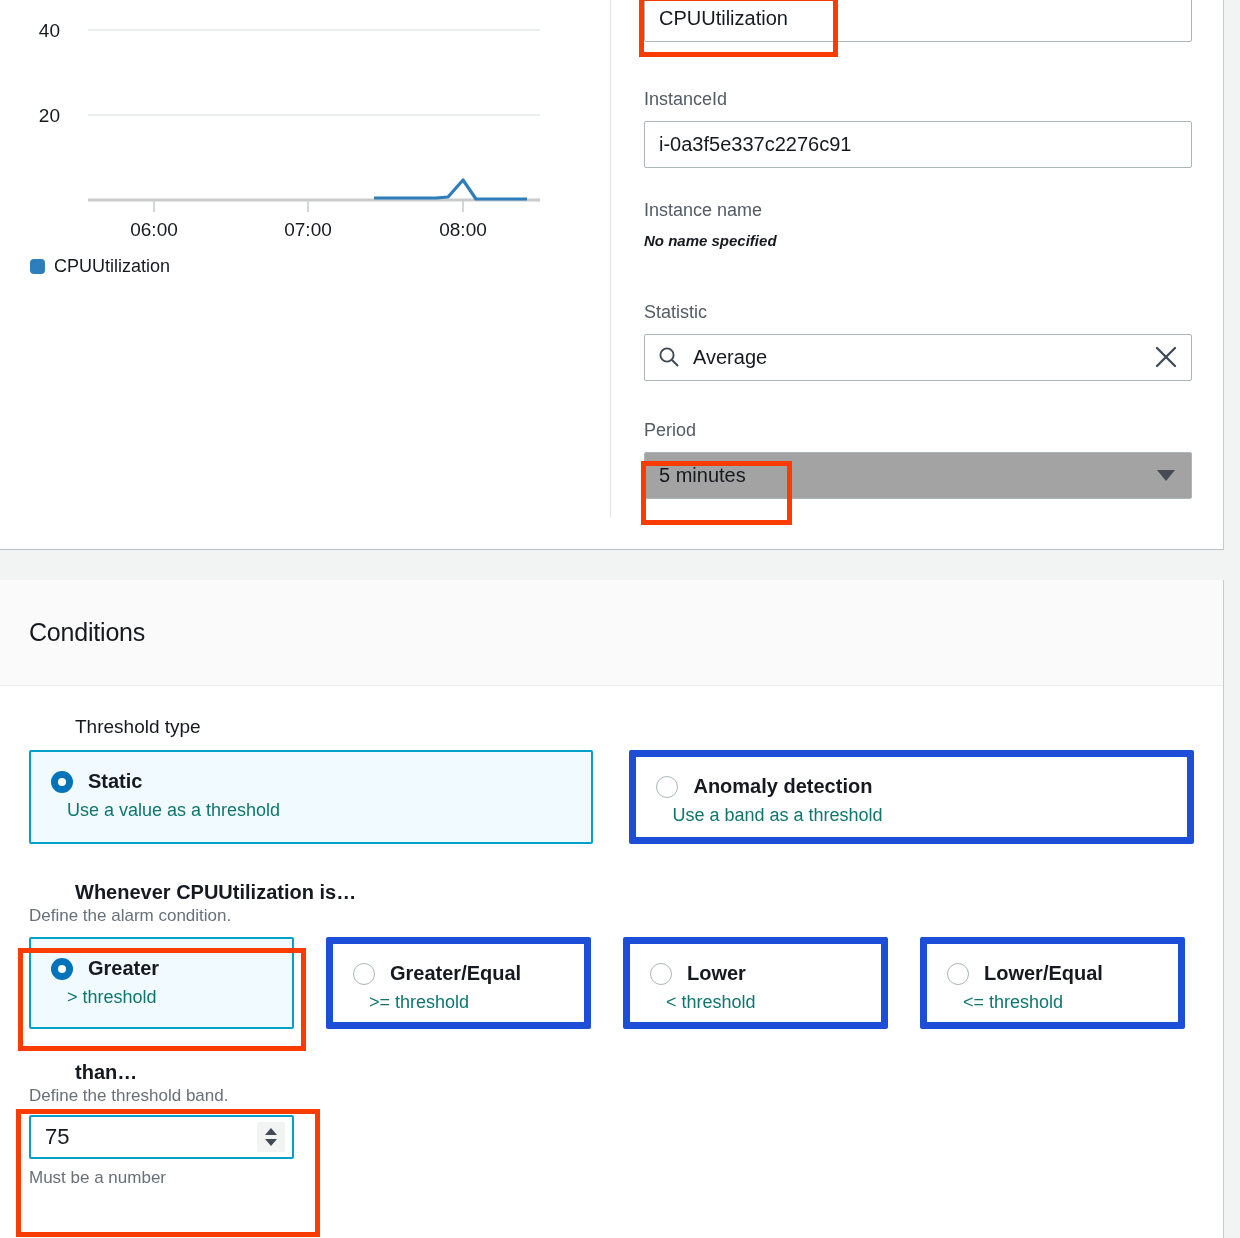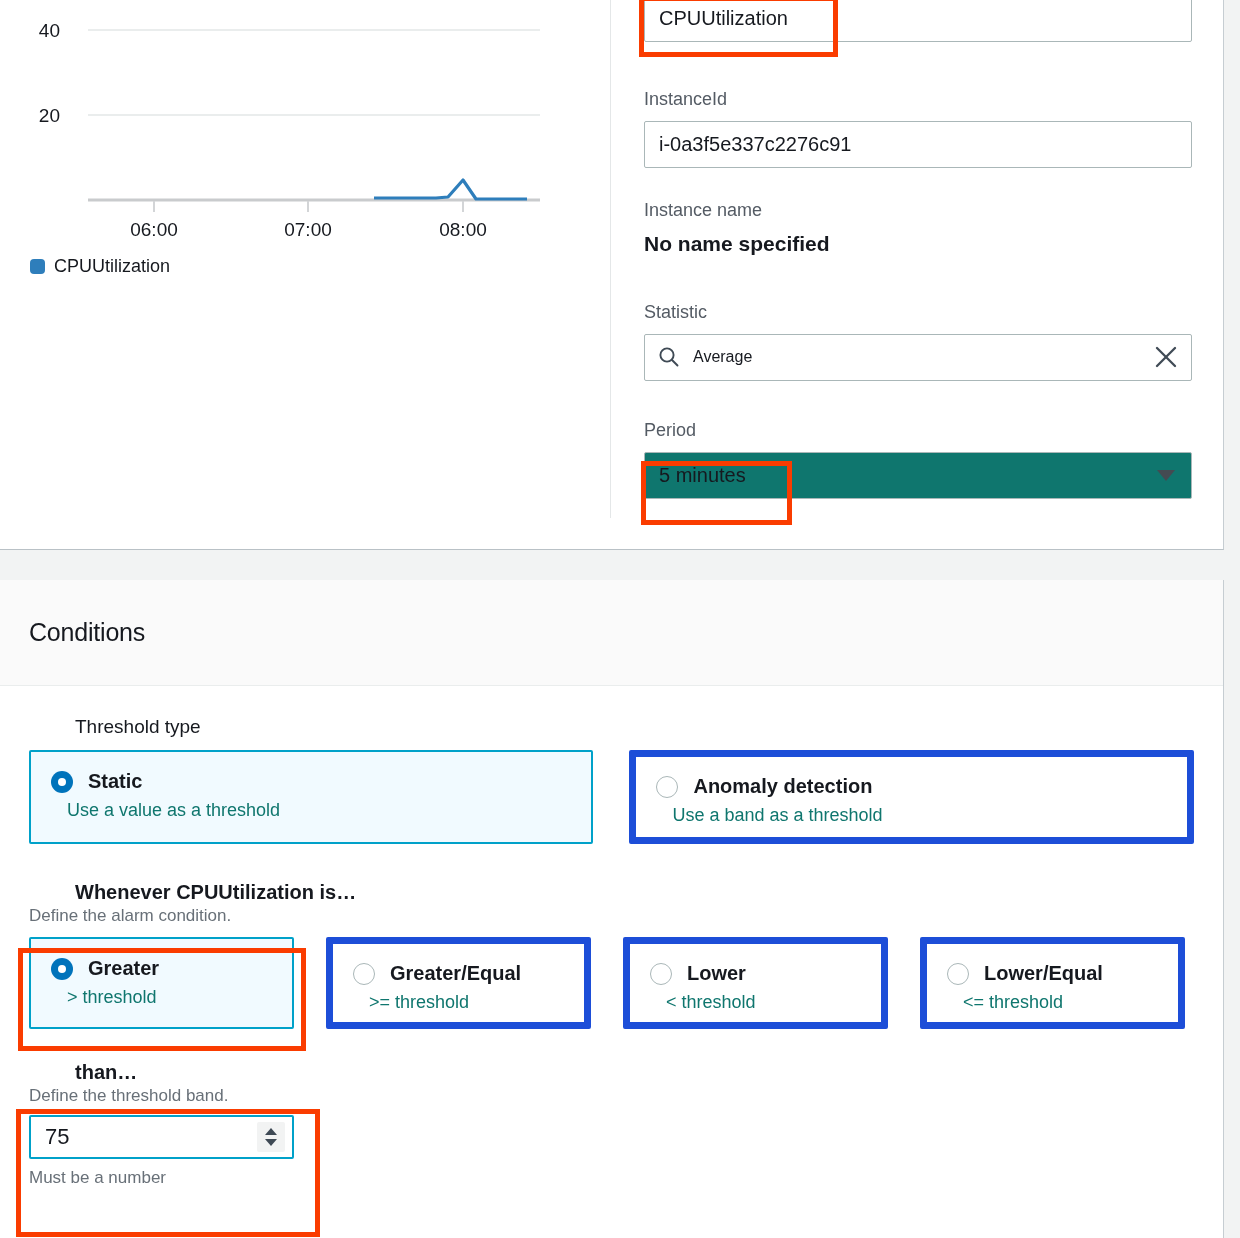"No name specified" .static-value { font-size: 21px -> 15px; font-style: none -> italic }
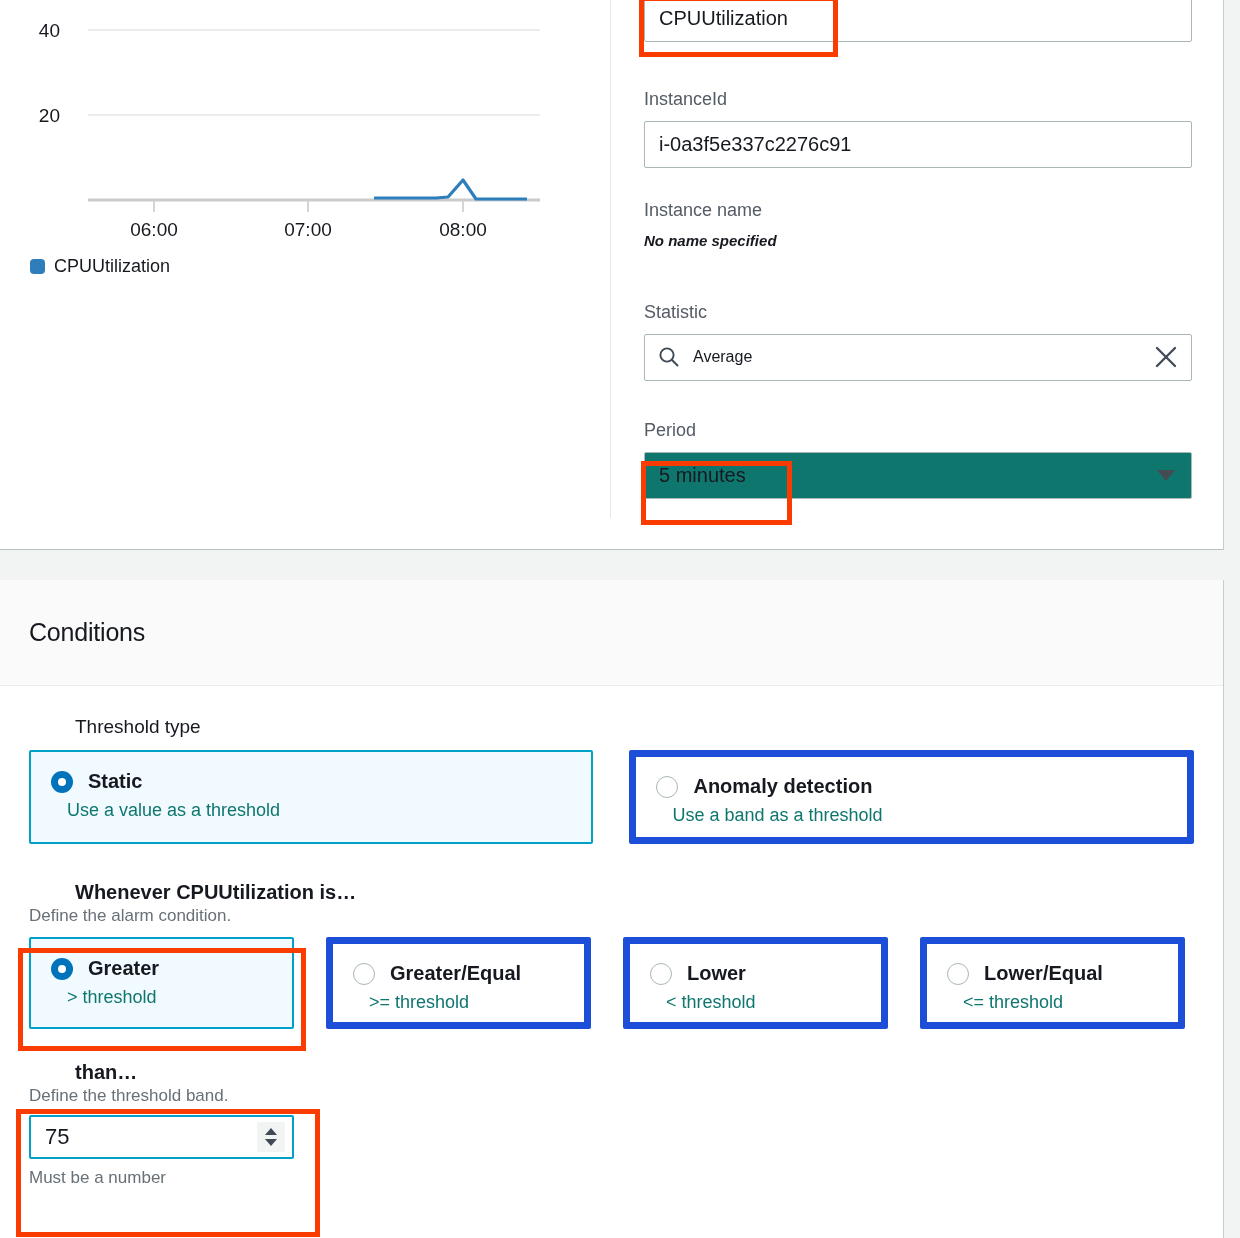"Average" .search-input .val { font-size: 16px -> 20px }
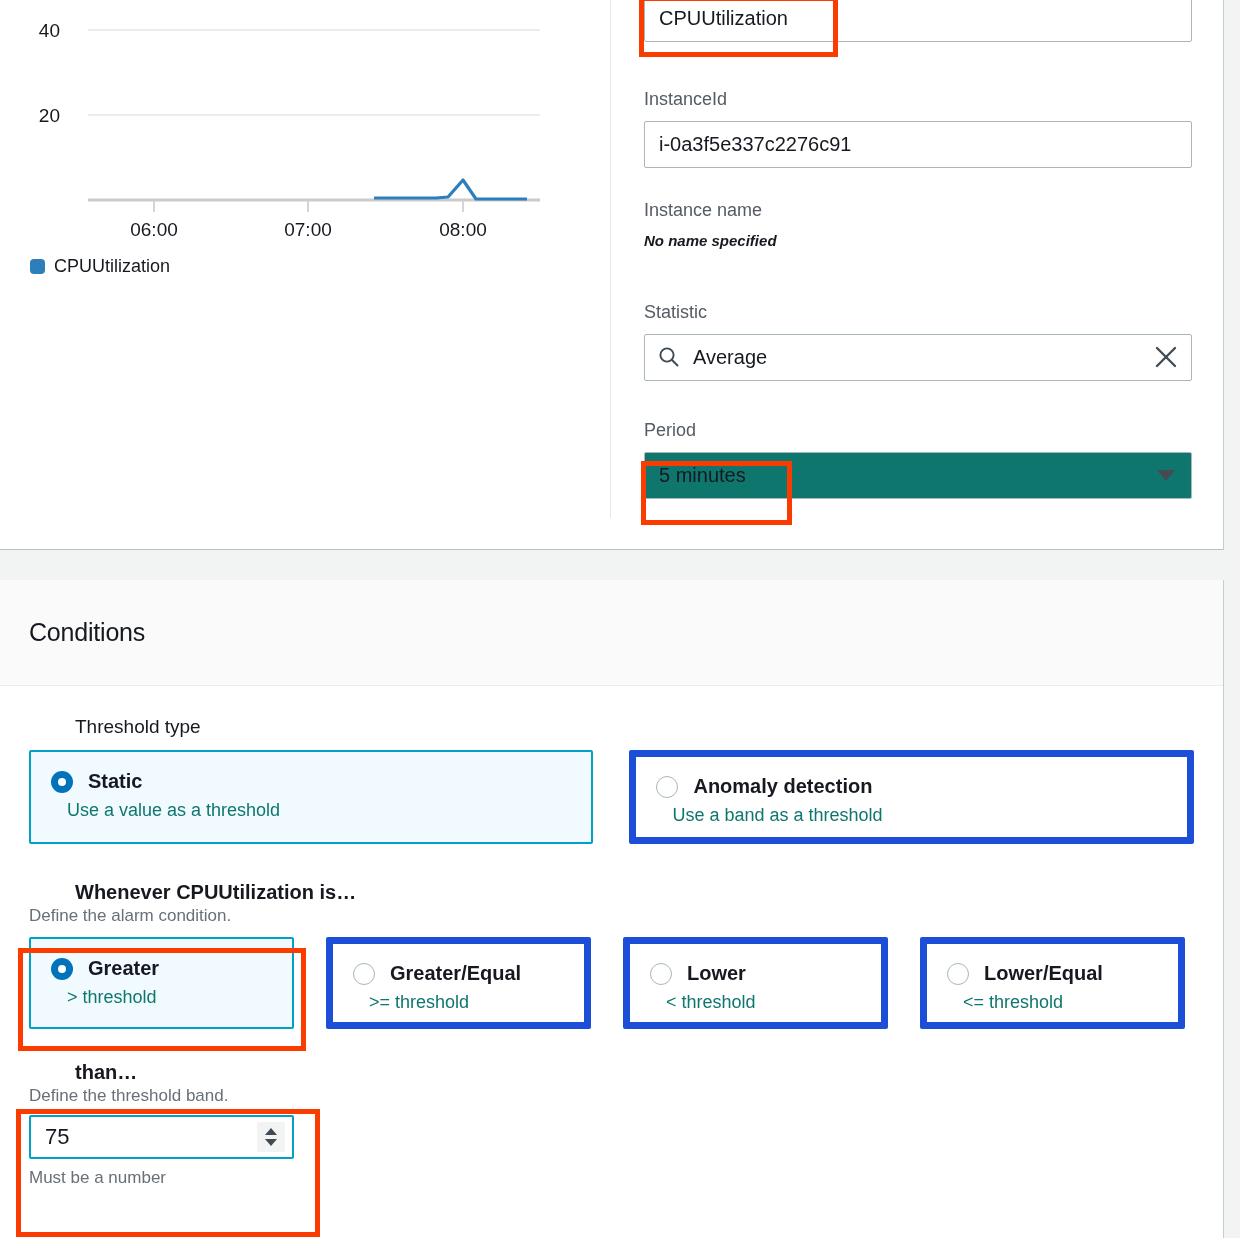"5 minutes" .select-input { background: #0f766e -> #a3a3a3 }
